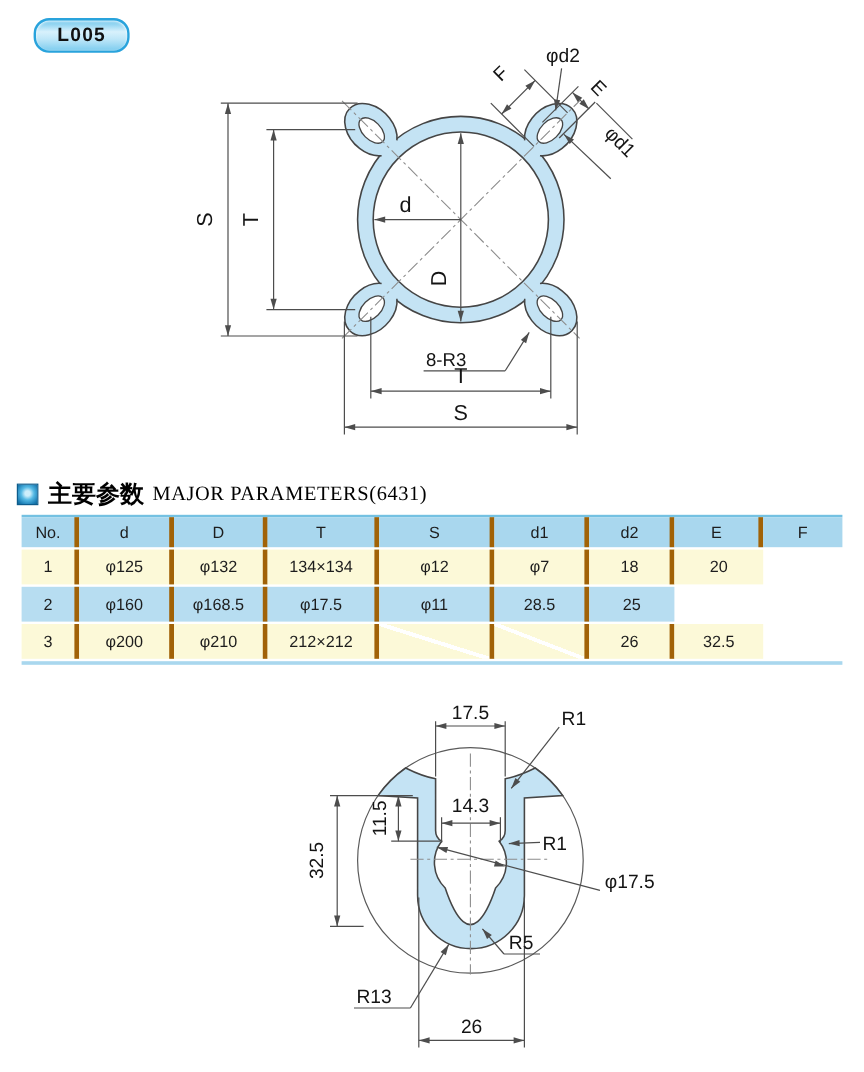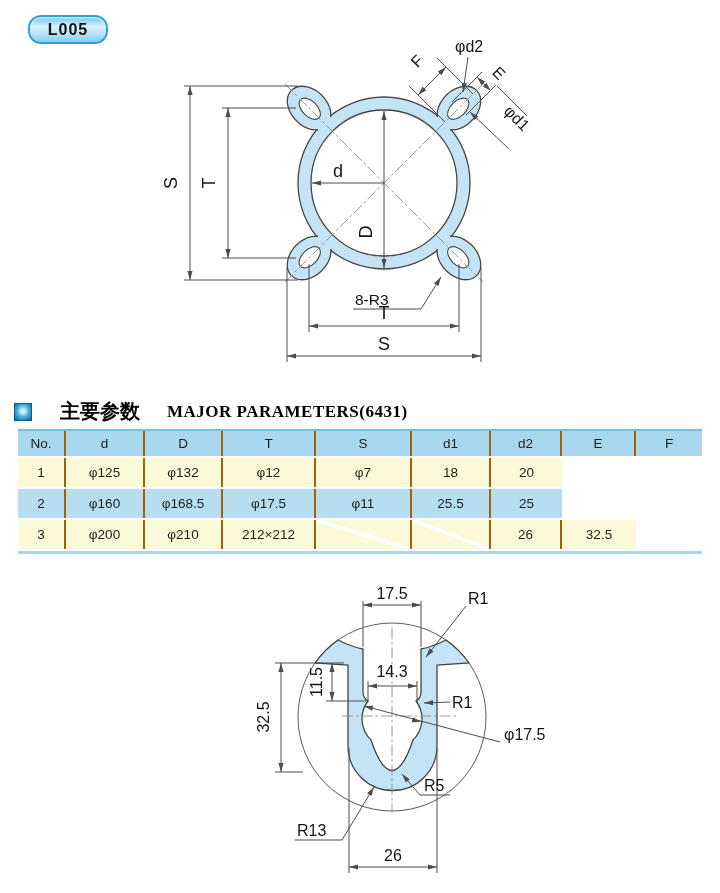"主要参数" .sec-head { gap: 20px -> none }
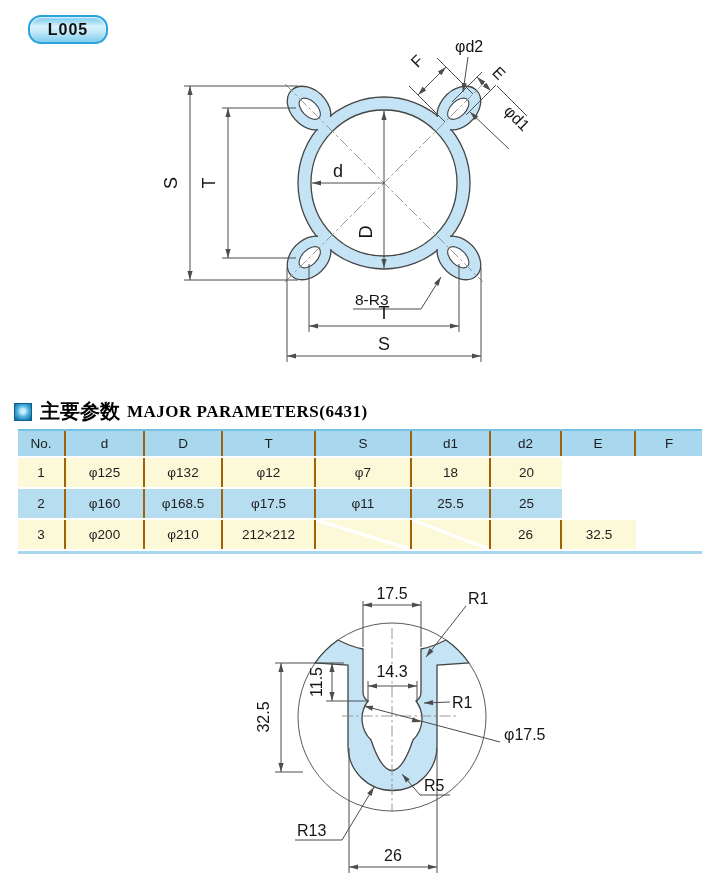"MAJOR PARAMETERS(6431)" .sec-en { font-weight: bold -> normal }
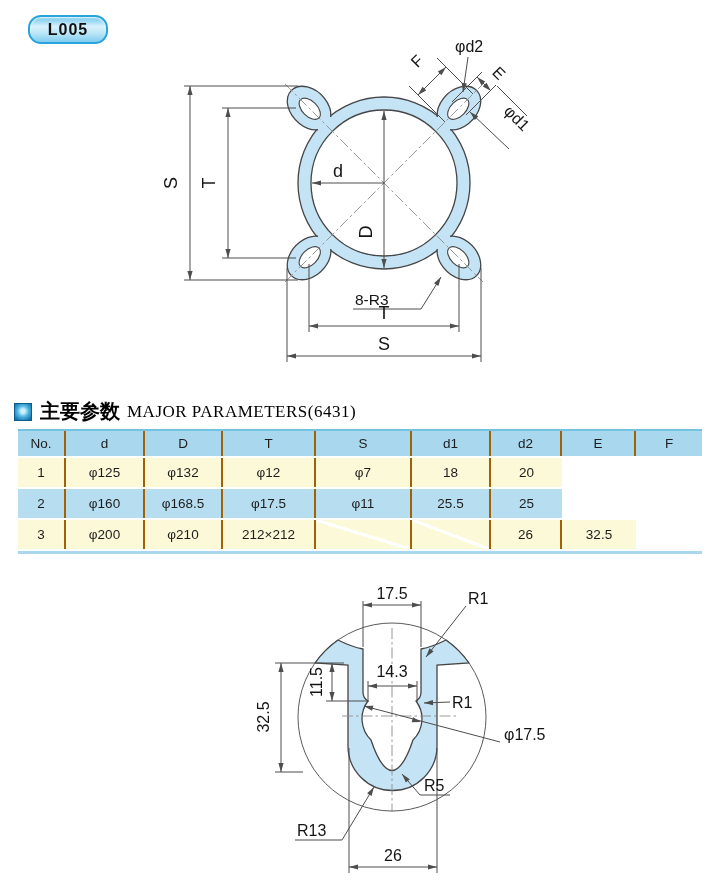"No." .cell { border-right: 2px solid #a16207 -> 4px solid #a16207 }
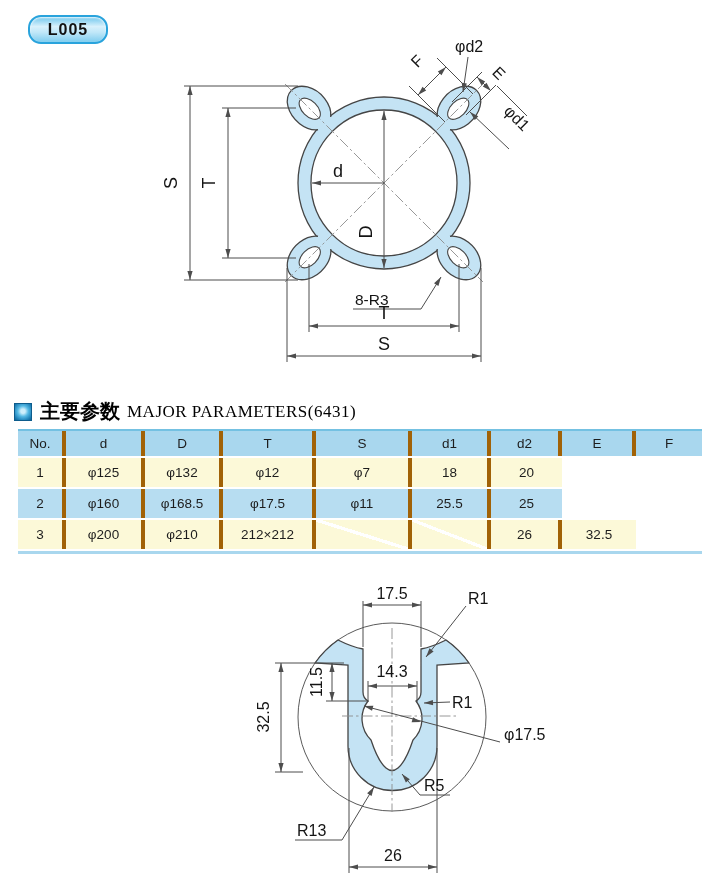"134×134" div.cell { html: none -> <div>134×134</div> }
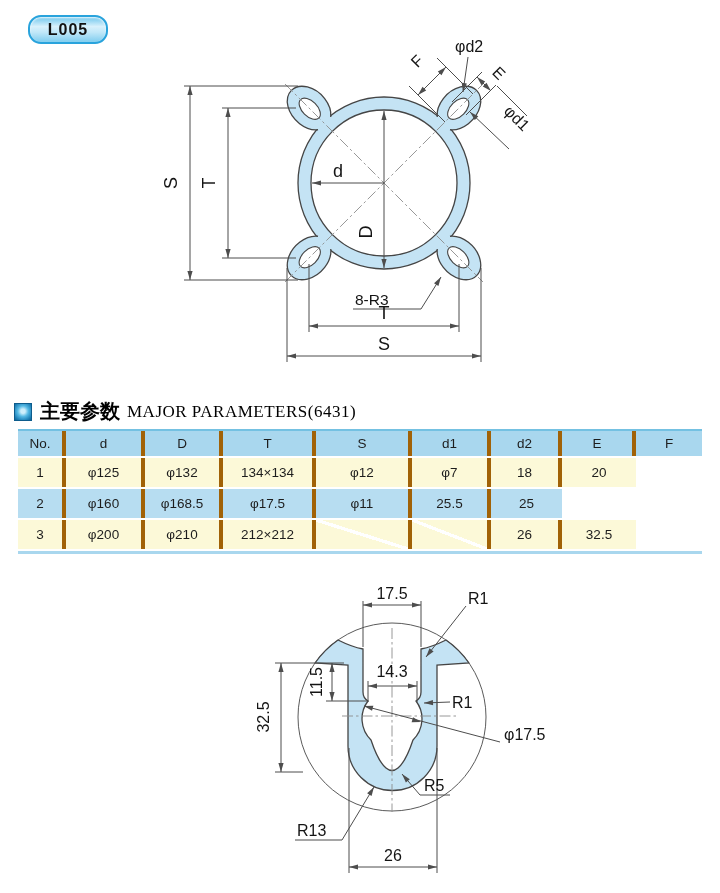"25.5" div.cell { text: 25.5 -> 28.5 }
